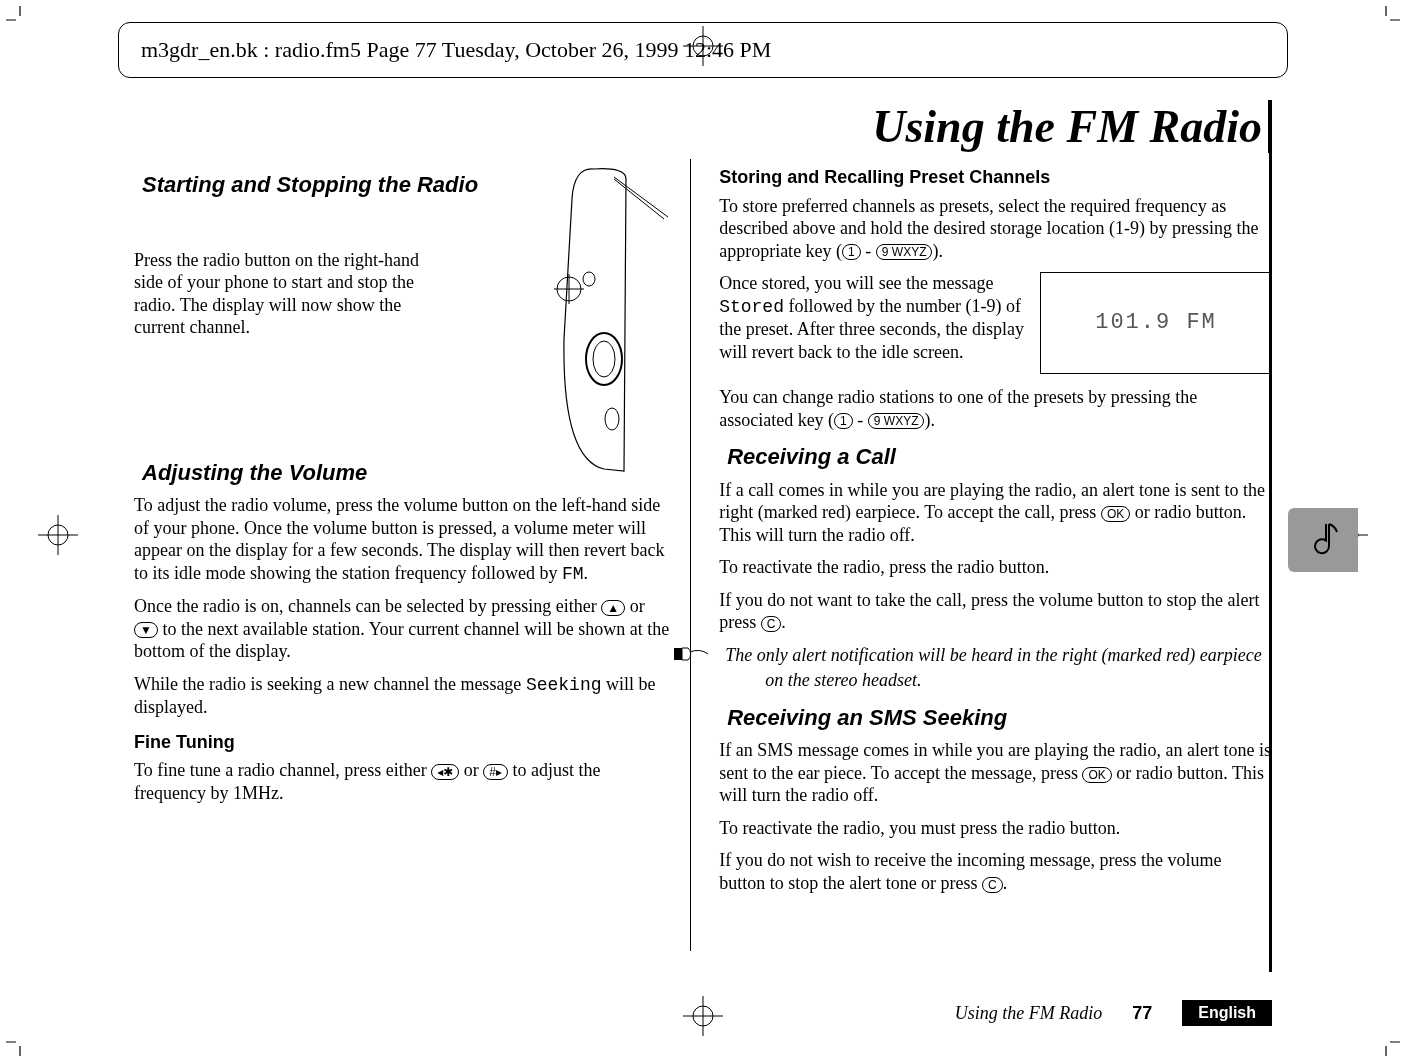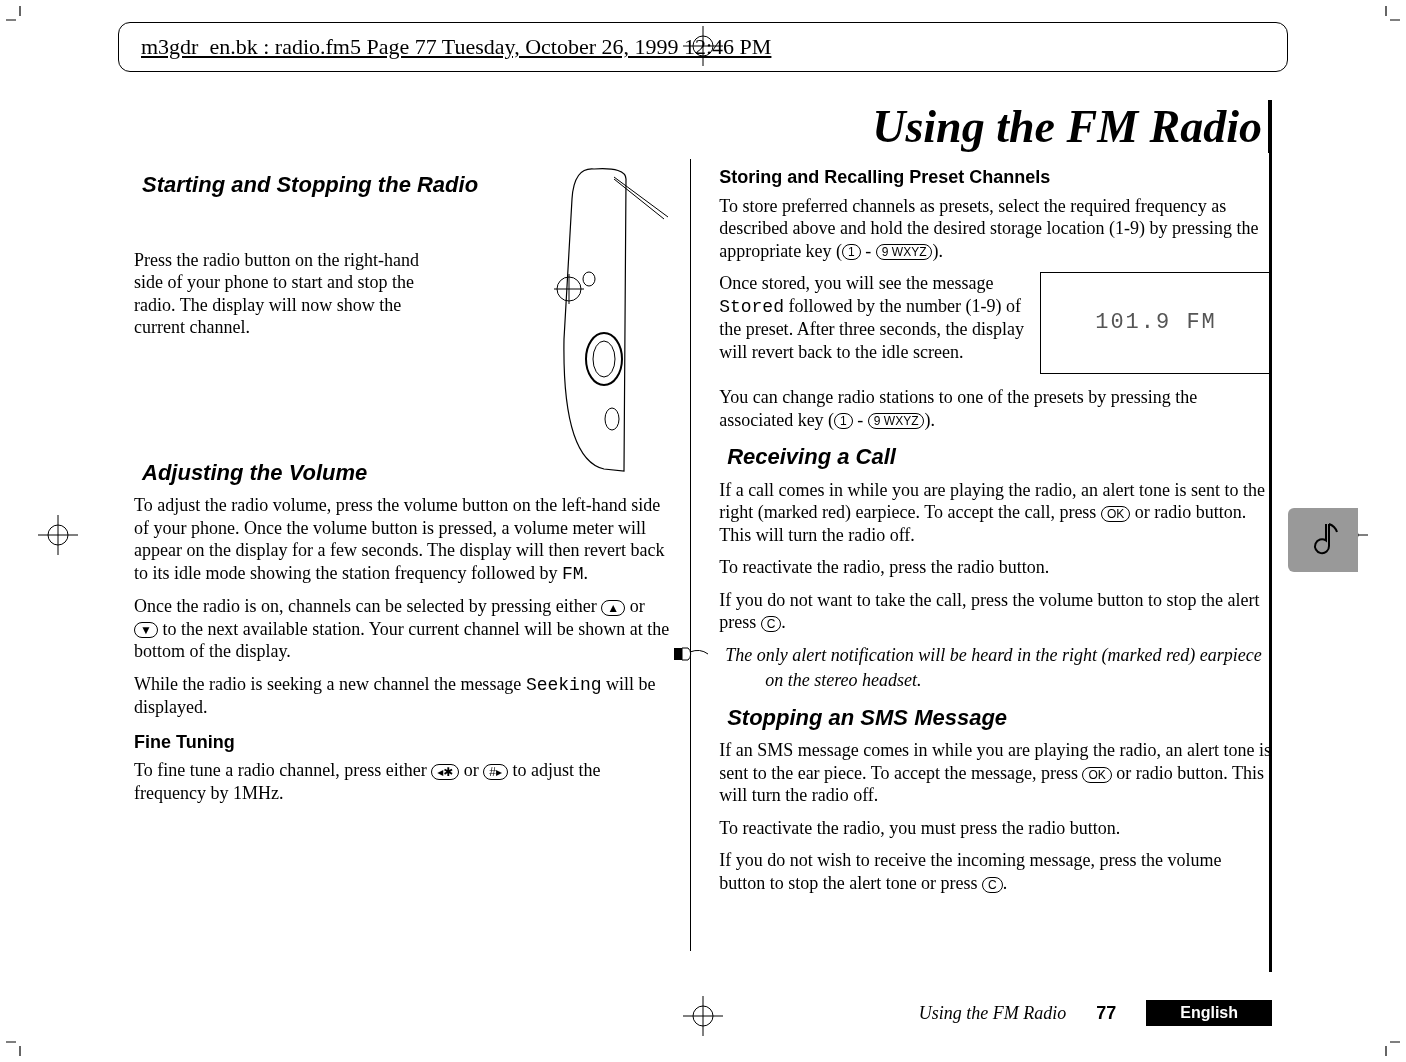"m3gdr_en.bk : radio.fm5 Page 77" .page-frame { height: 50px -> 56px; text-decoration: underline -> none }
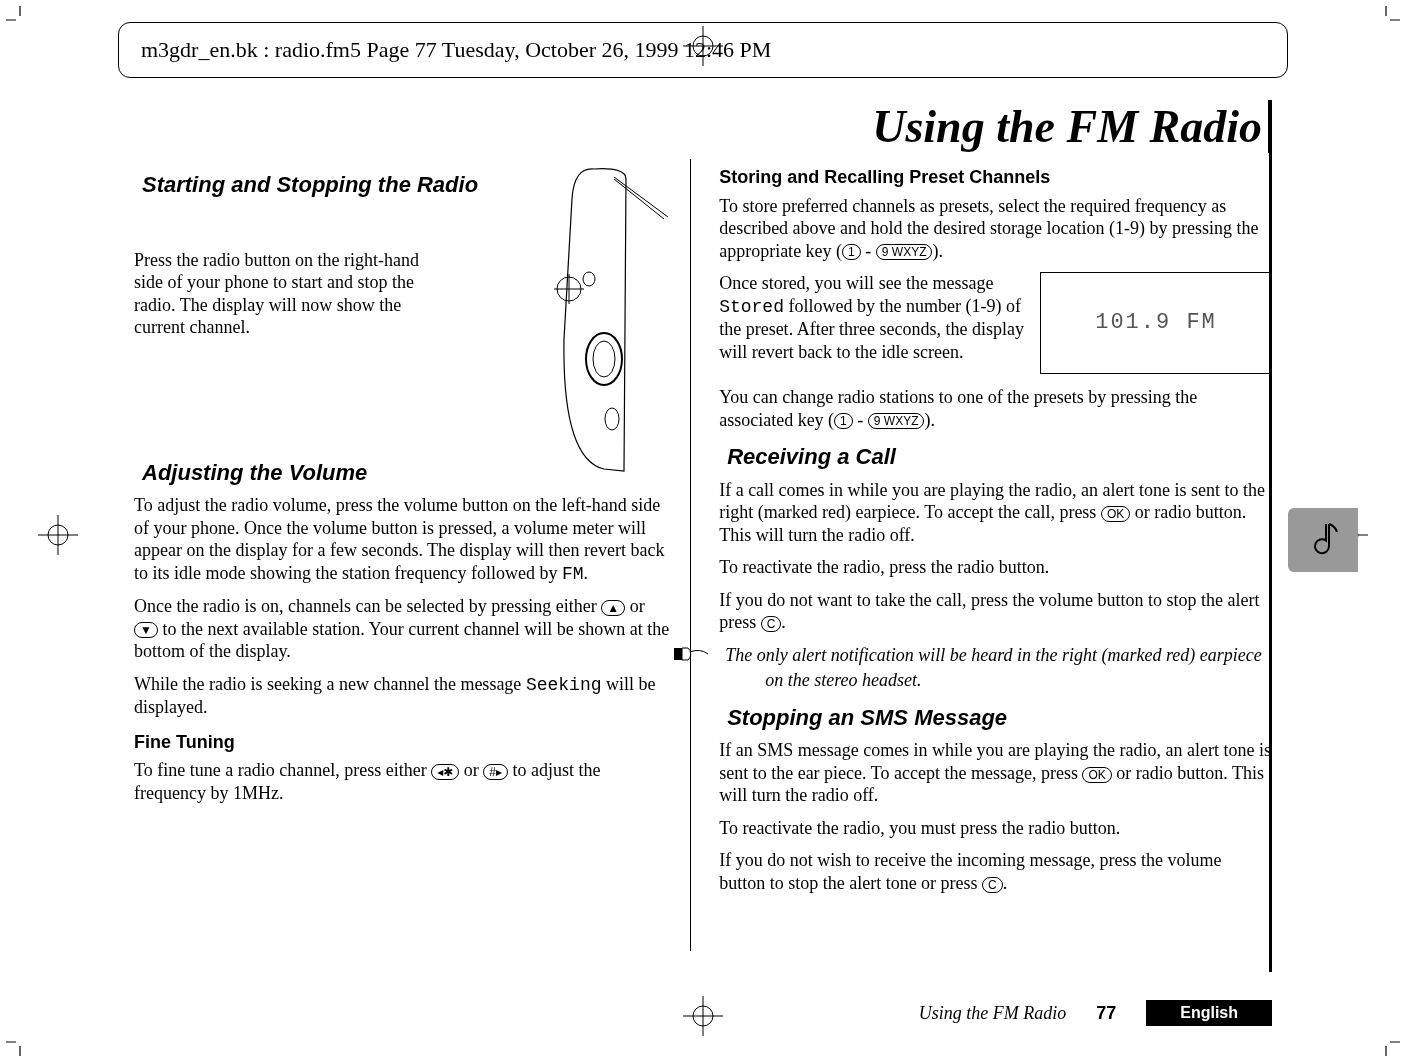"Stopping an SMS Message" h2.section { text: Stopping an SMS Message -> Receiving an SMS Seeking }
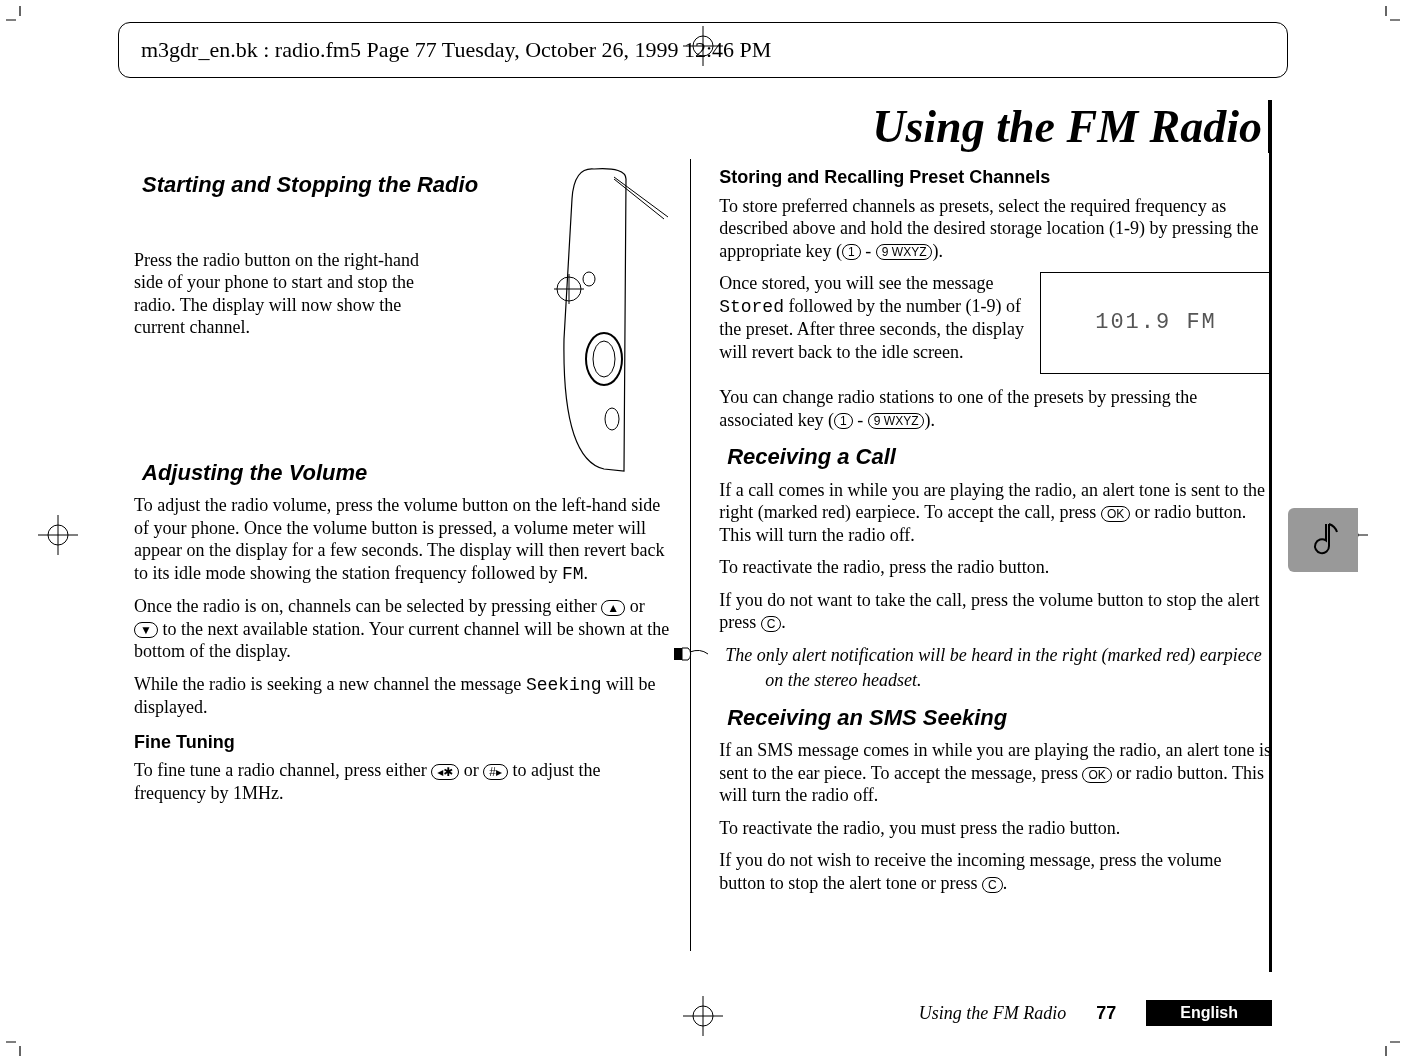"English" .footer .lang-box { padding: 4px 34px -> 4px 16px }
